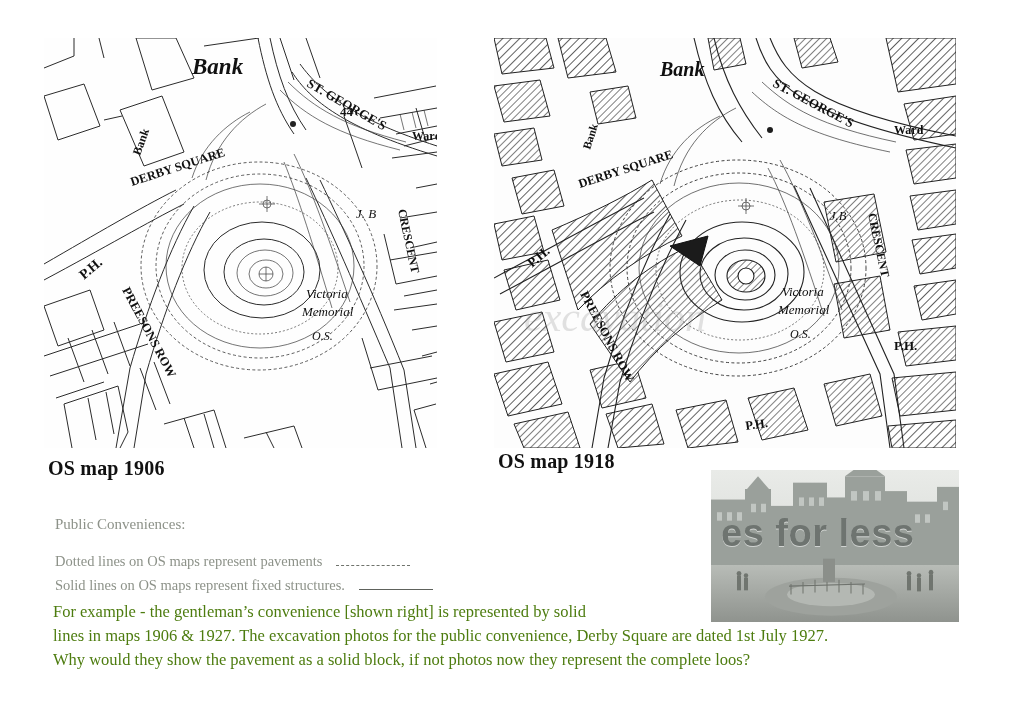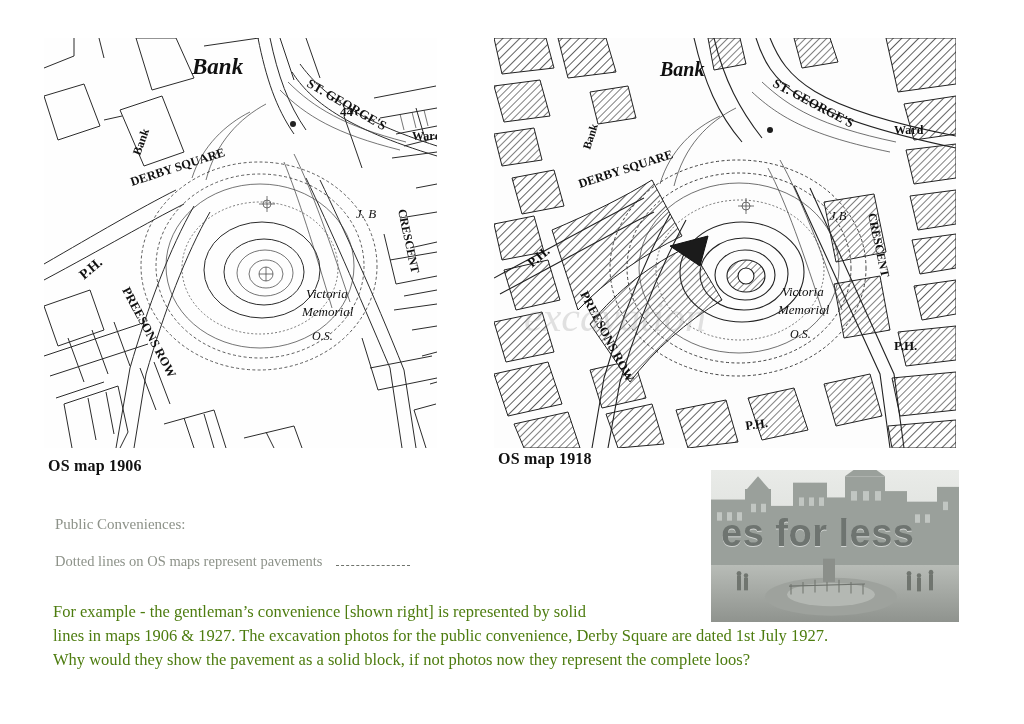"OS map 1906" .map-caption { font-size: 16px -> 20px }
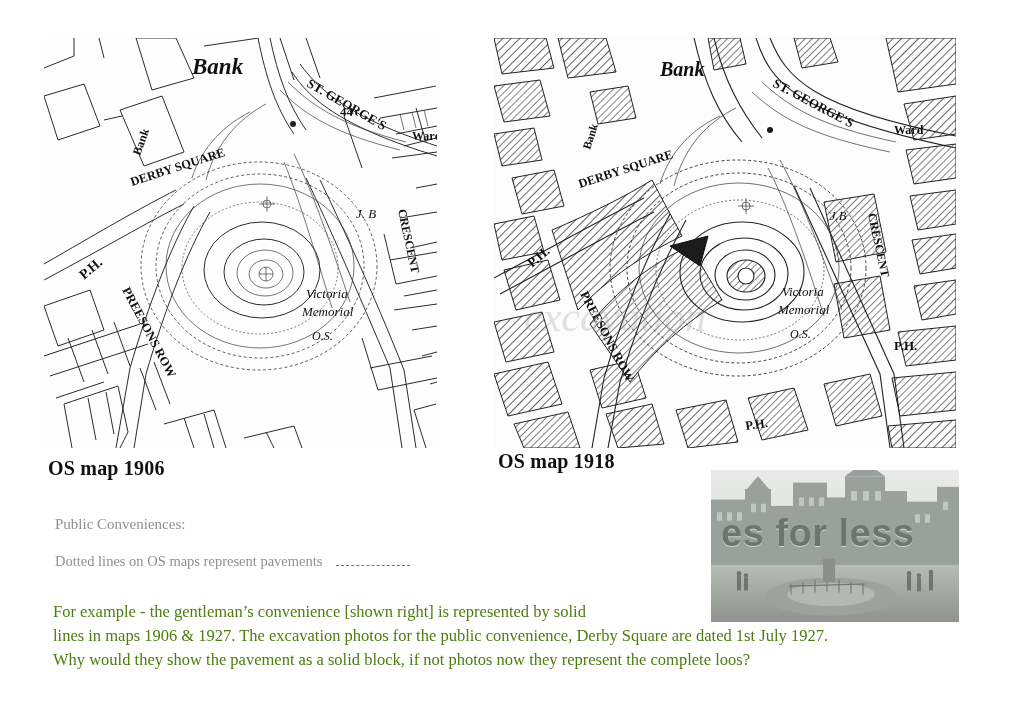"Solid lines on OS maps" div.legend-row { html: none -> <div> <span>Solid lines on OS maps represent fixed structures.</span> <span></span> </div> }
